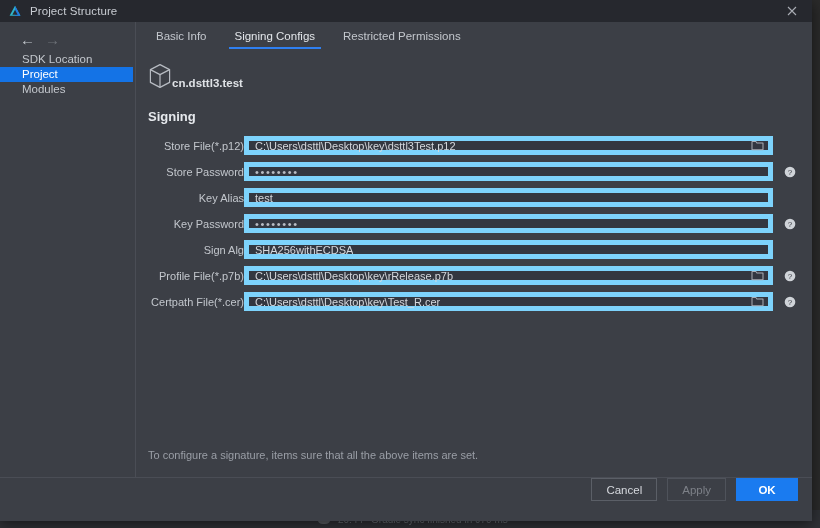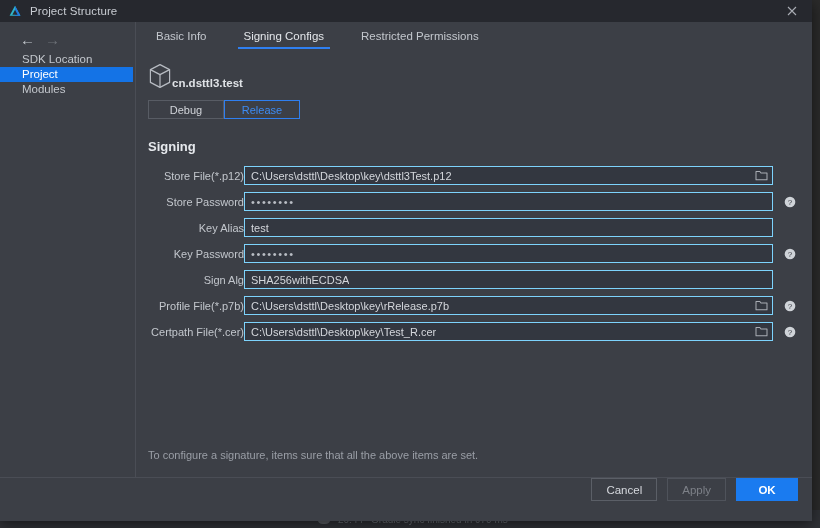"Basic Info" #tab-bar { gap: 17px -> 8px }
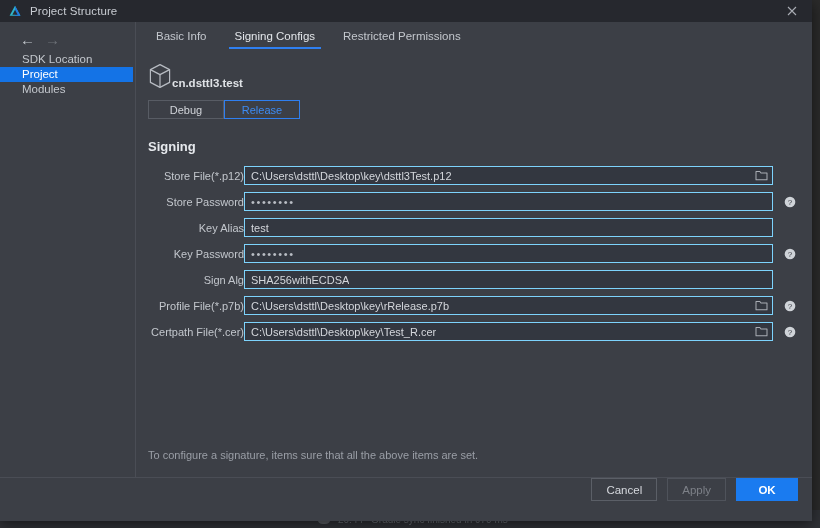"Debug" div { html: <div> <div>Debug</div> <div>Release</div> </div> -> none }
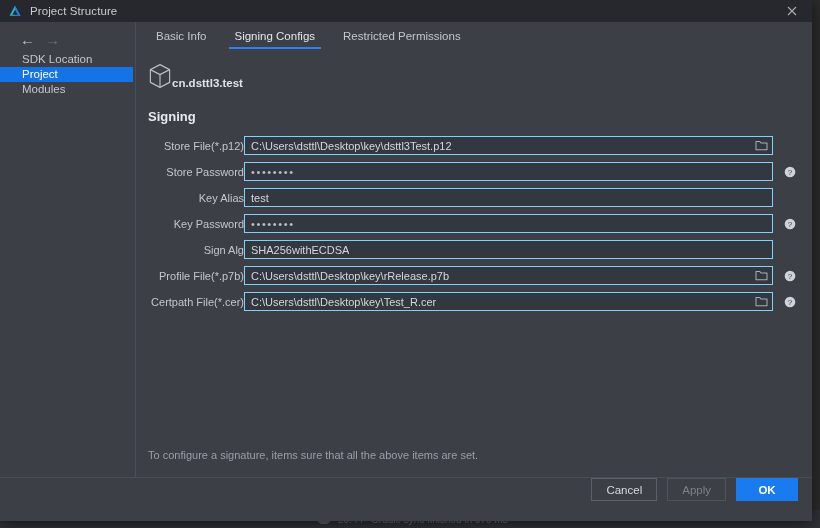"C:\Users\dsttl\Desktop\key\dsttl3Test.p1" .field-input-wrap { border: 1px solid #7dd3fc -> 5px solid #7dd3fc }
